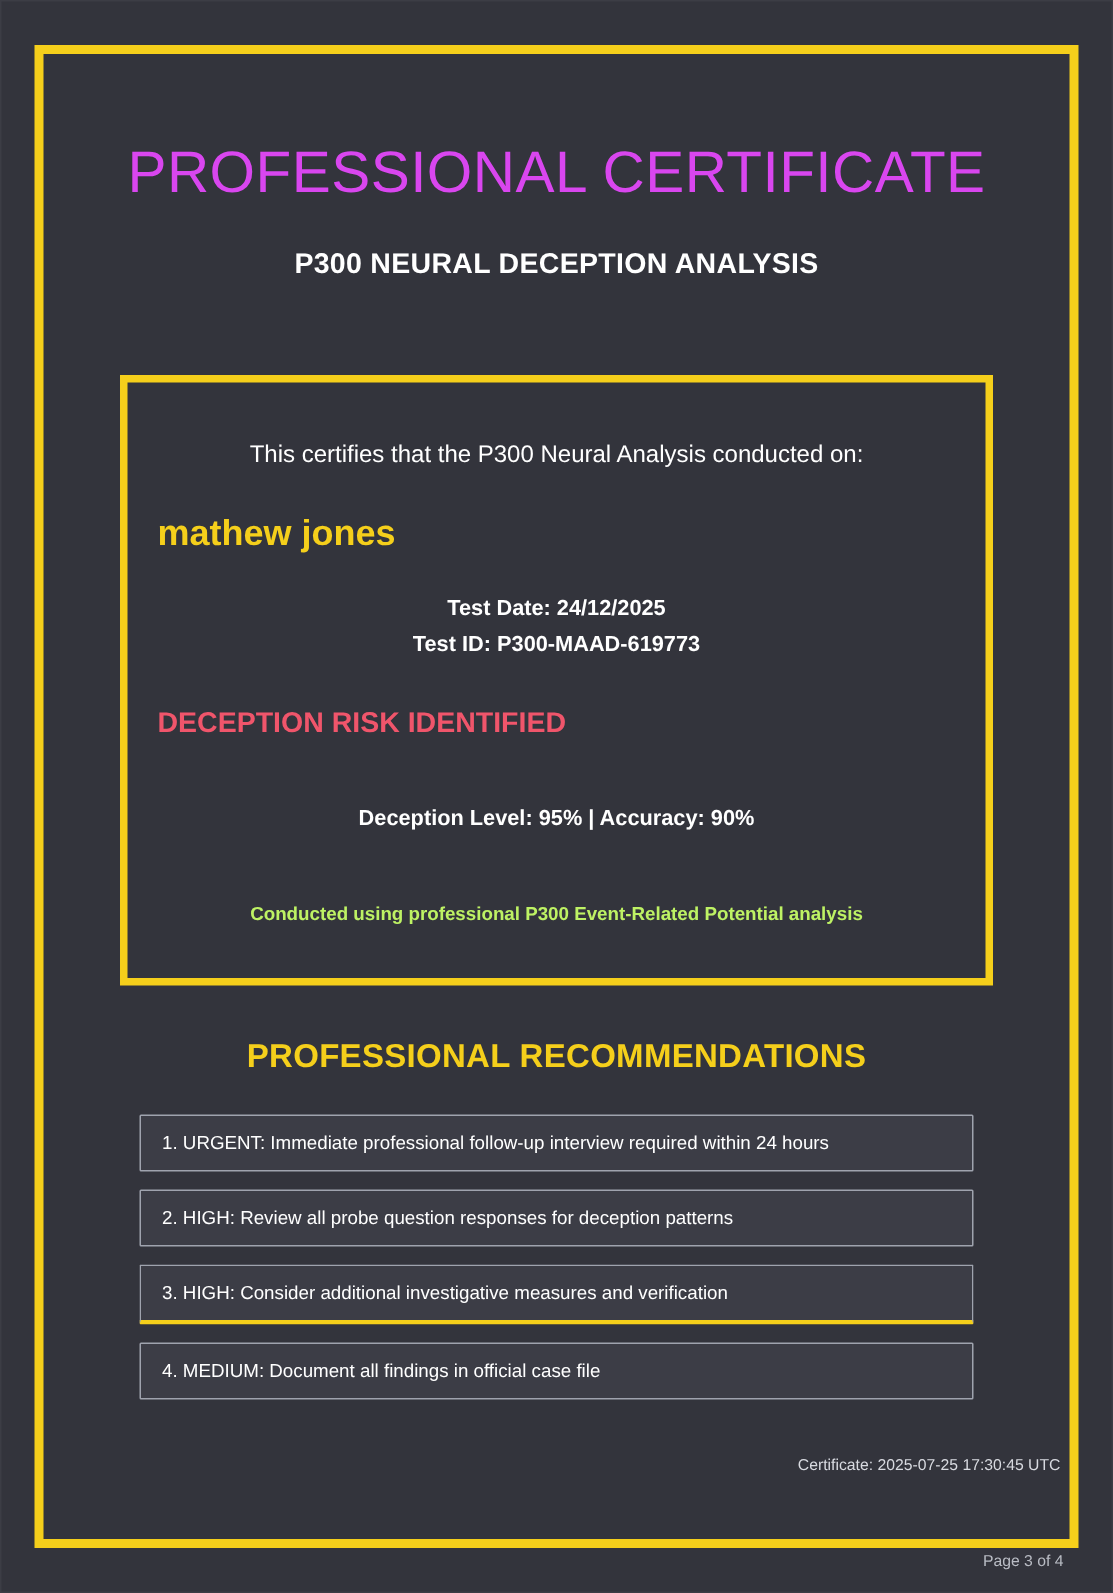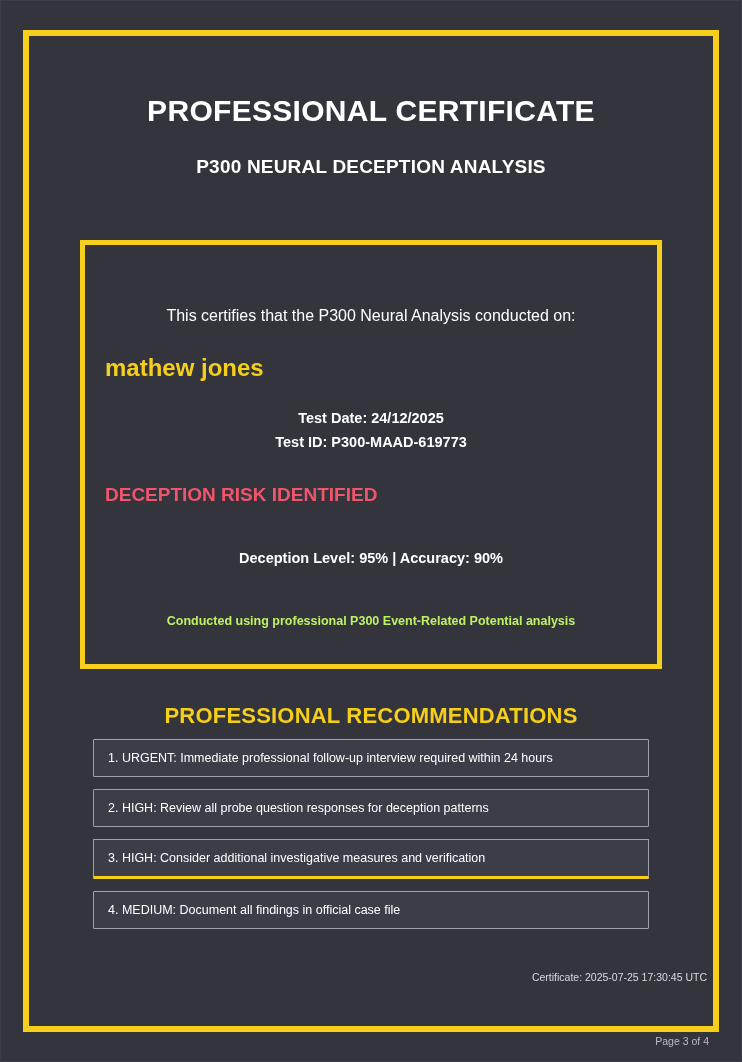"PROFESSIONAL CERTIFICATE" .cert-title { color: #ffffff -> #d946ef; font-size: 30px -> 39px; font-weight: bold -> normal }
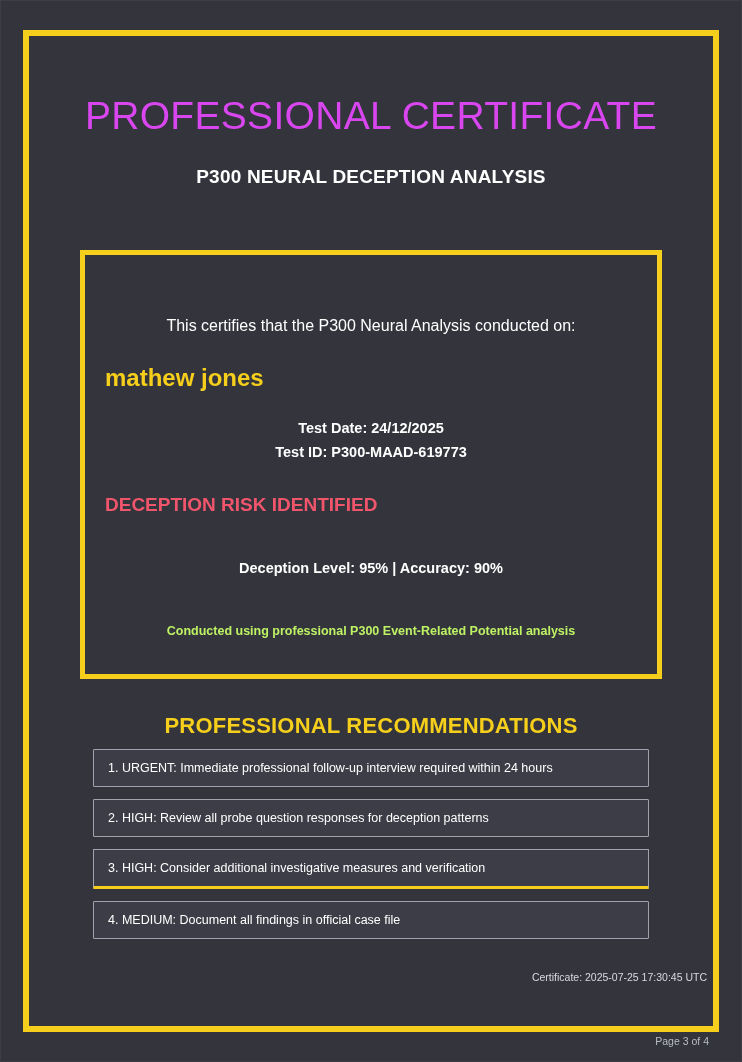"This certifies that the P300" .certifies-line { margin-top: 22px -> none }
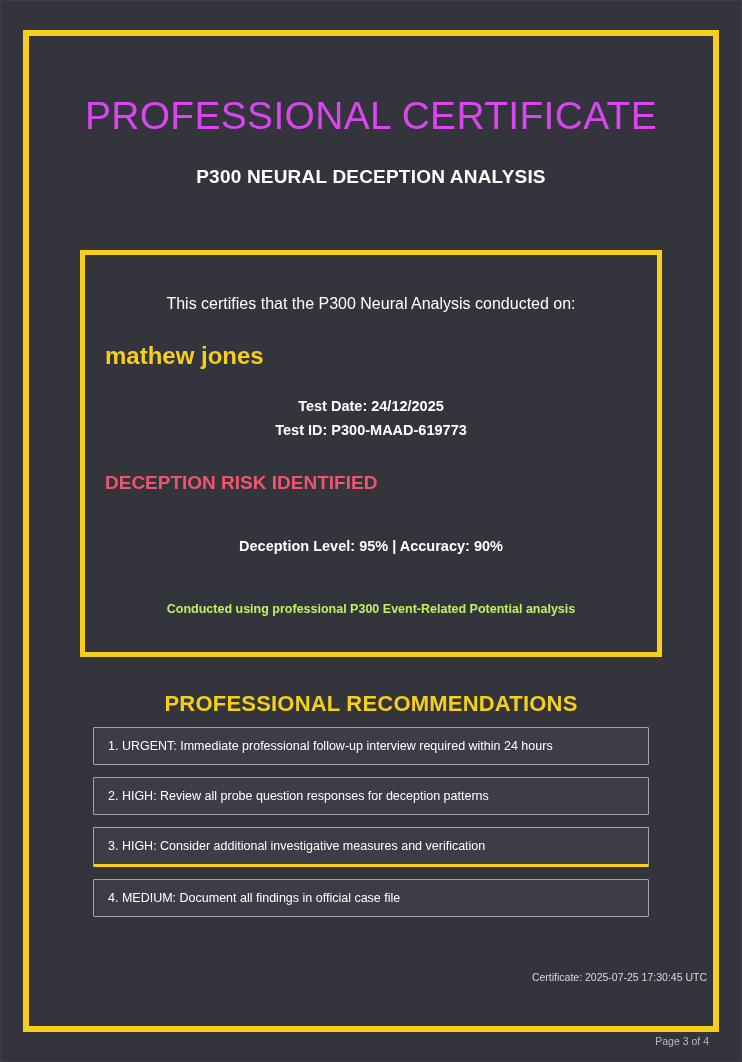"1. URGENT: Immediate professional" .recs-list { margin: 10px 28px 0 28px -> 26px 28px 0 28px }
